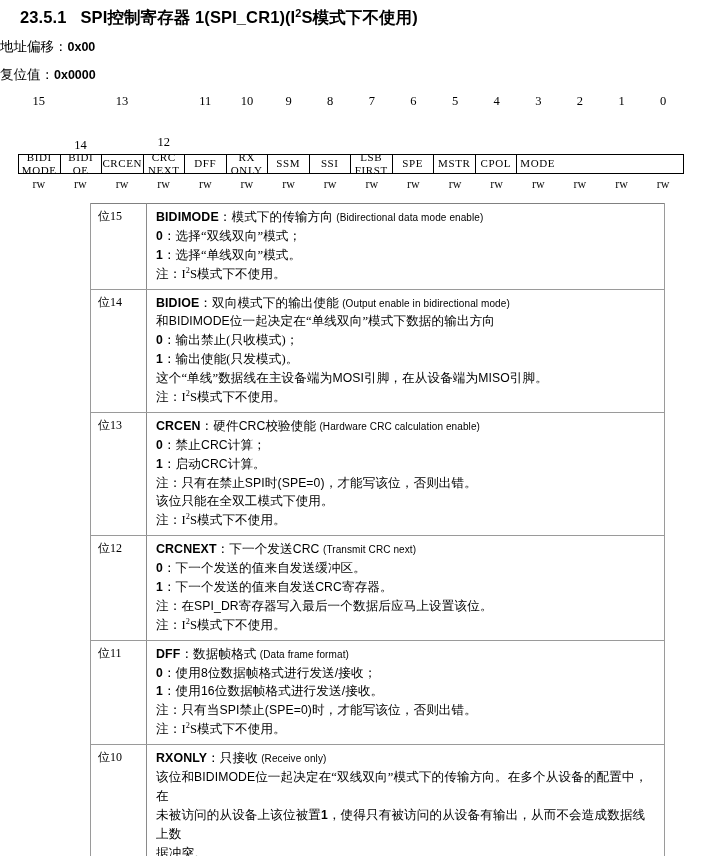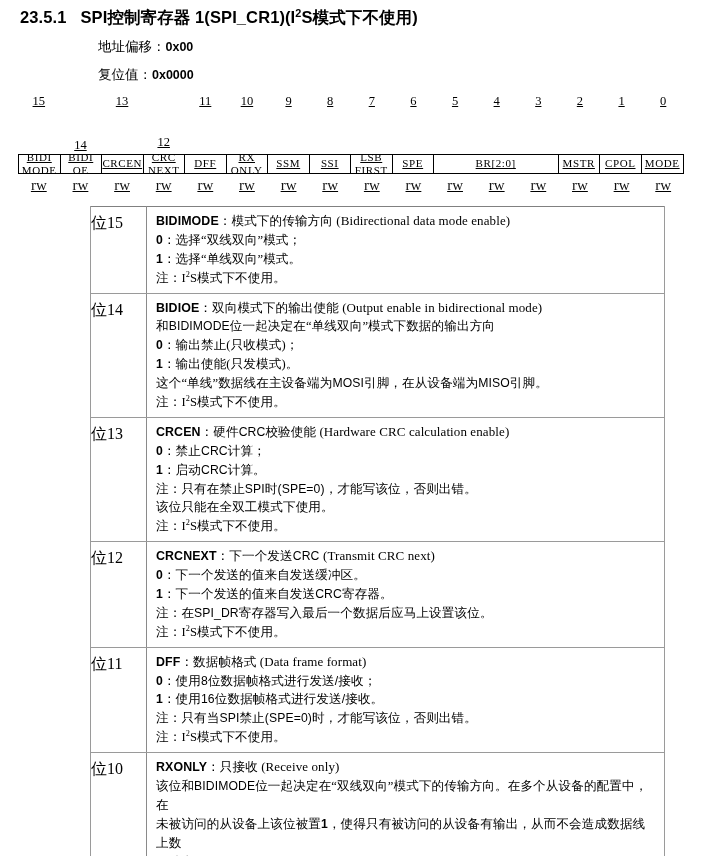"地址偏移：0x00" .meta-line { padding-left: 98px -> none }
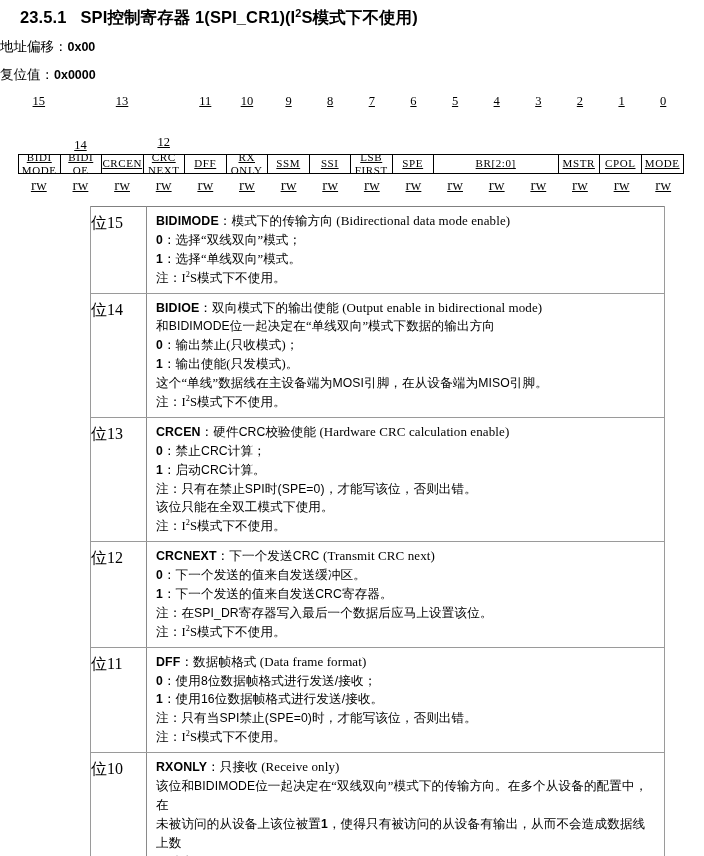"15" .regmap { text-decoration: underline -> none }
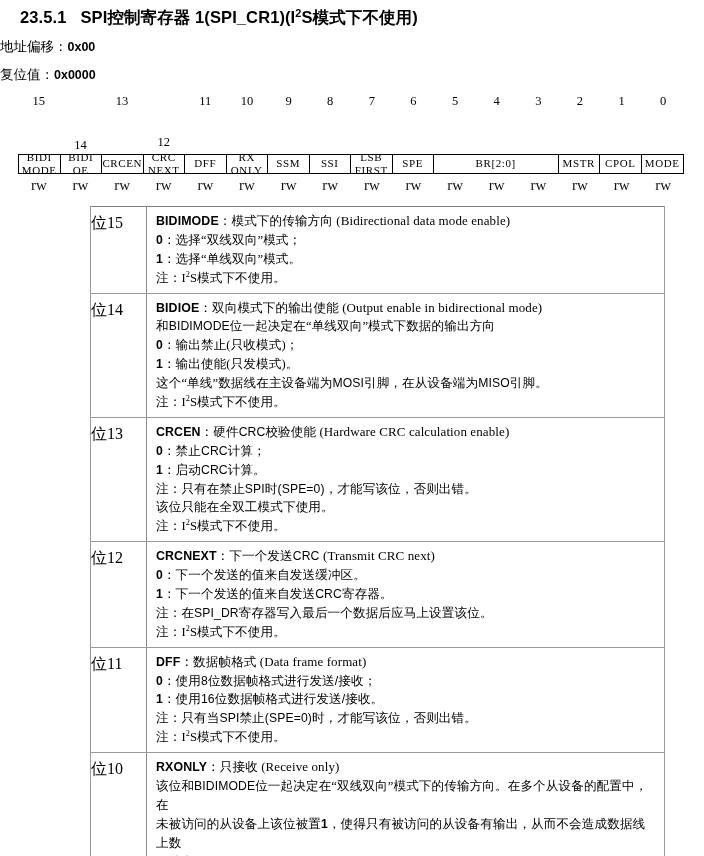"BR[2:0]" div.field { html: <div> <span>BR[2:0]</span> </div> -> none }
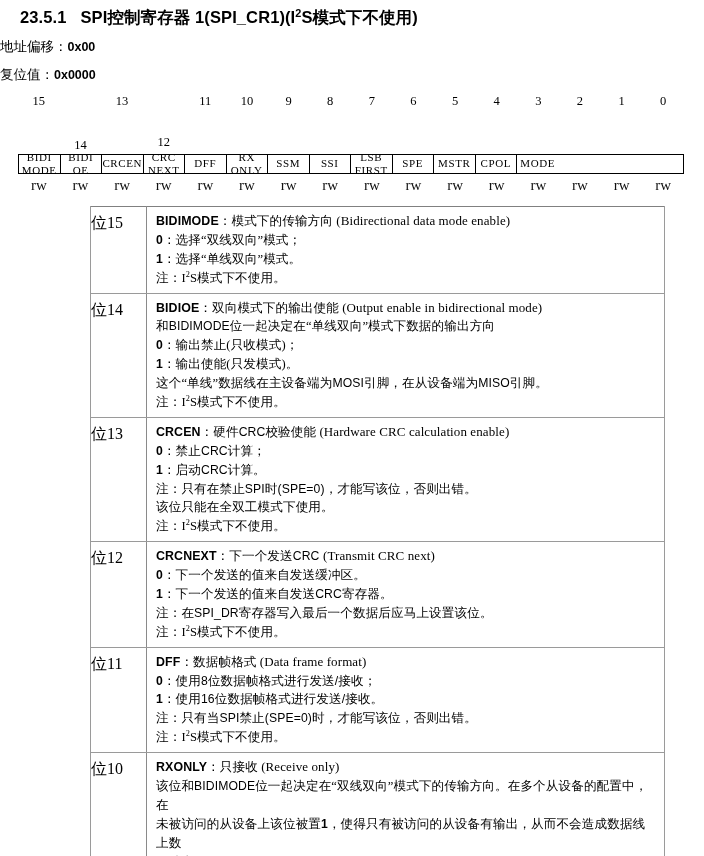"rw" .rw-row .cell { font-size: 15px -> 12px }
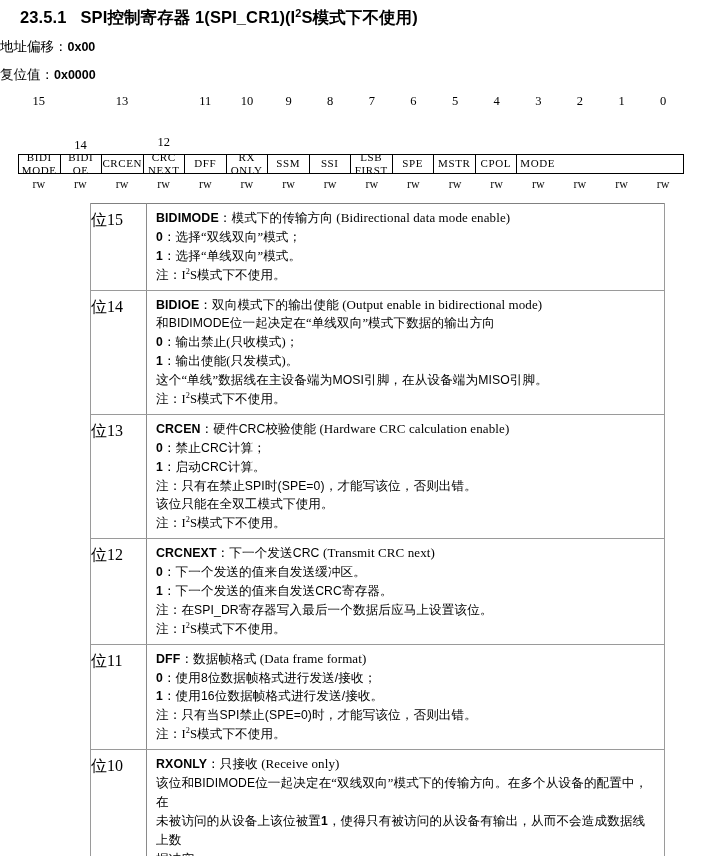"位15" .desc-table td.bitcell { font-size: 16px -> 12px; padding-left: none -> 7px }
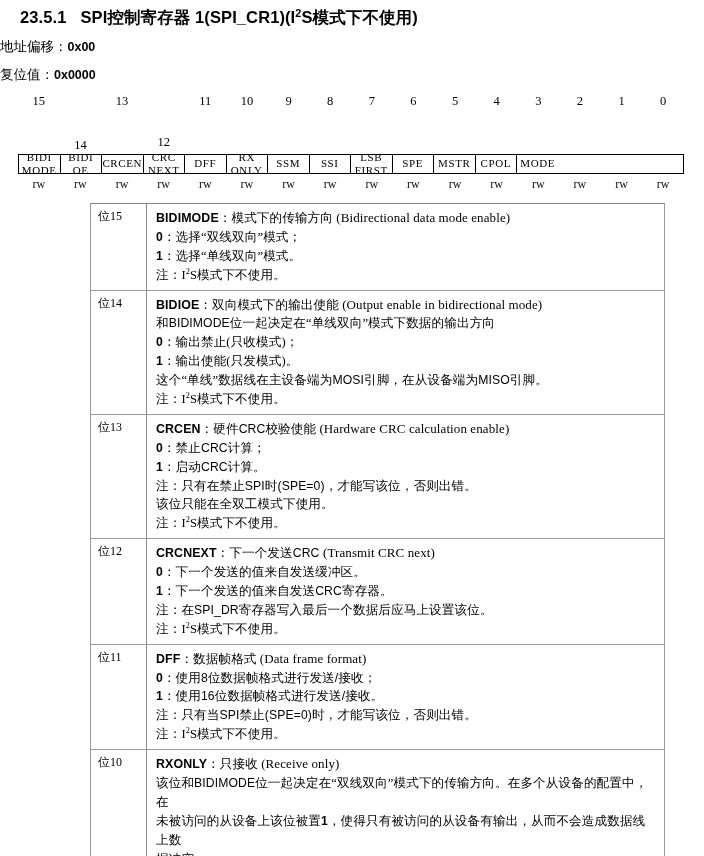"(Bidirectional data mode enable)" .en { font-family: Liberation Serif, serif -> Liberation Sans, sans-serif; font-size: 13px -> 10px }
